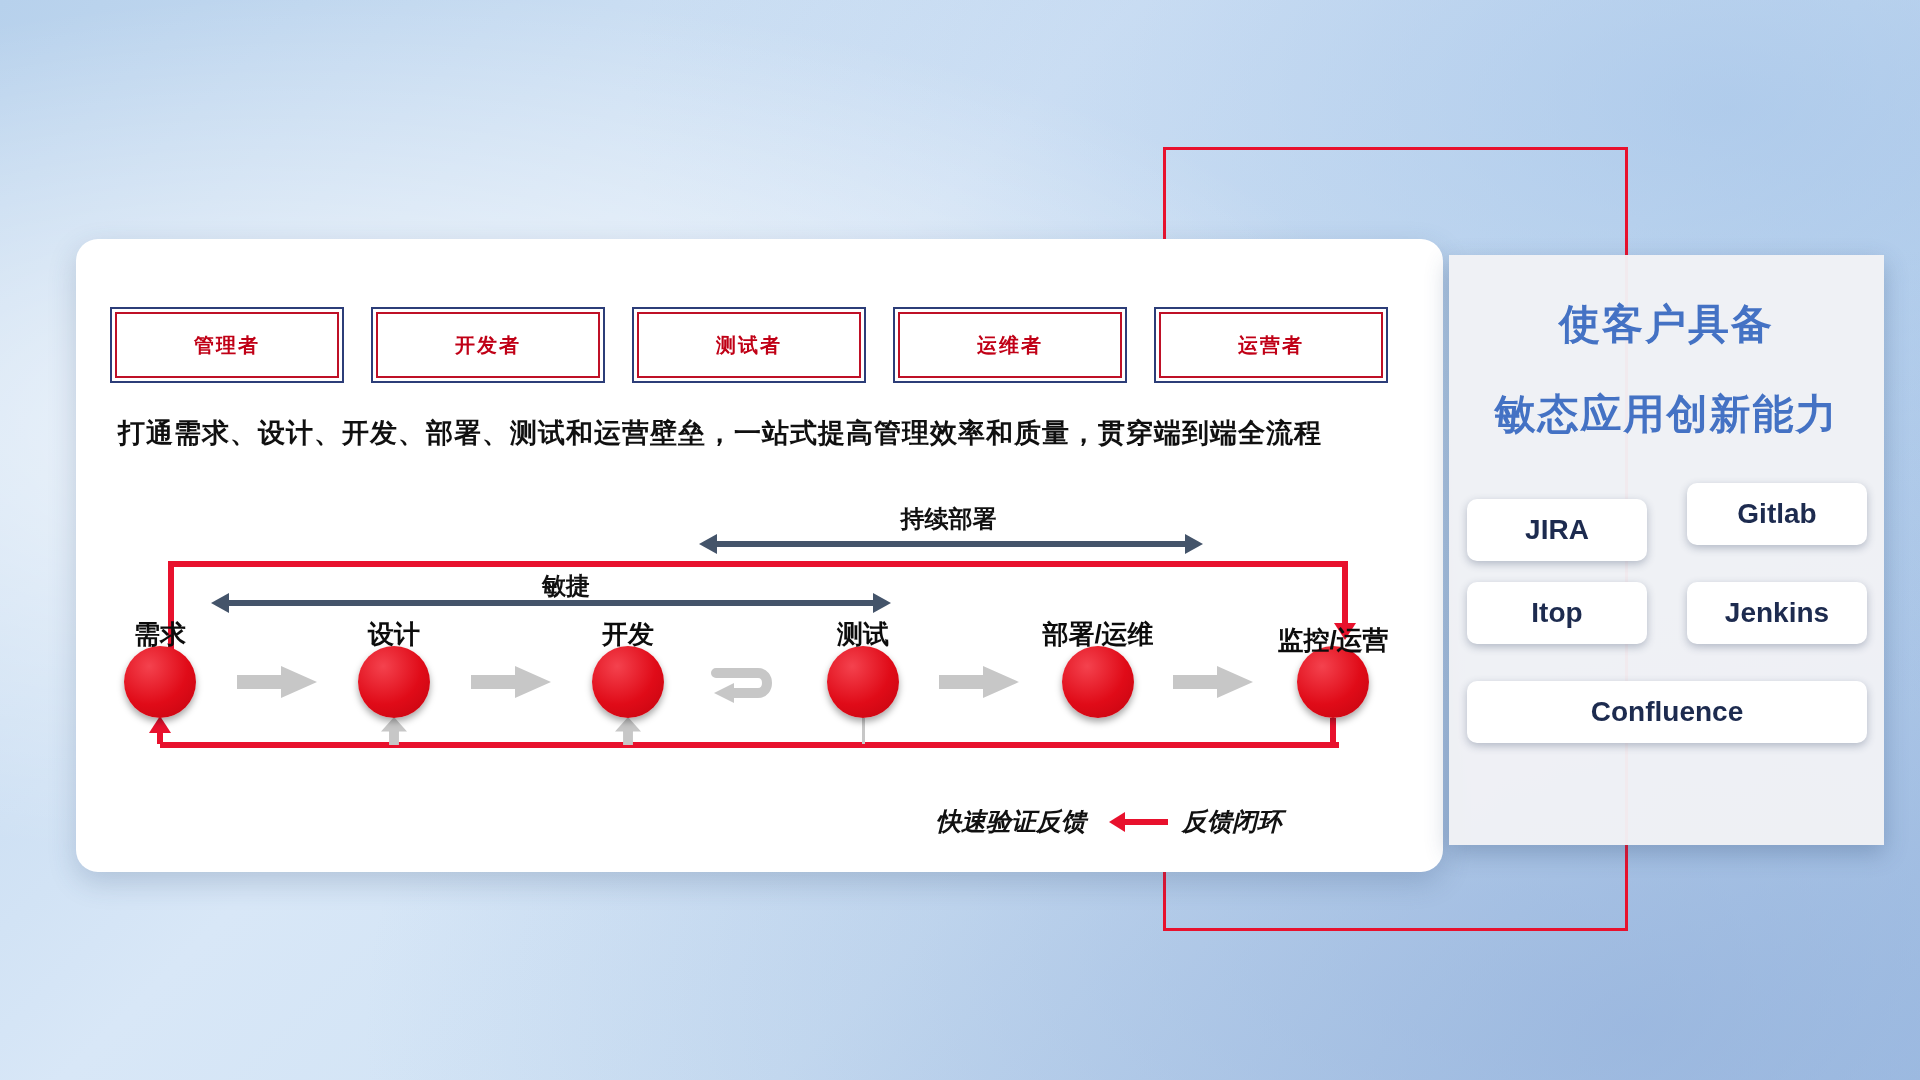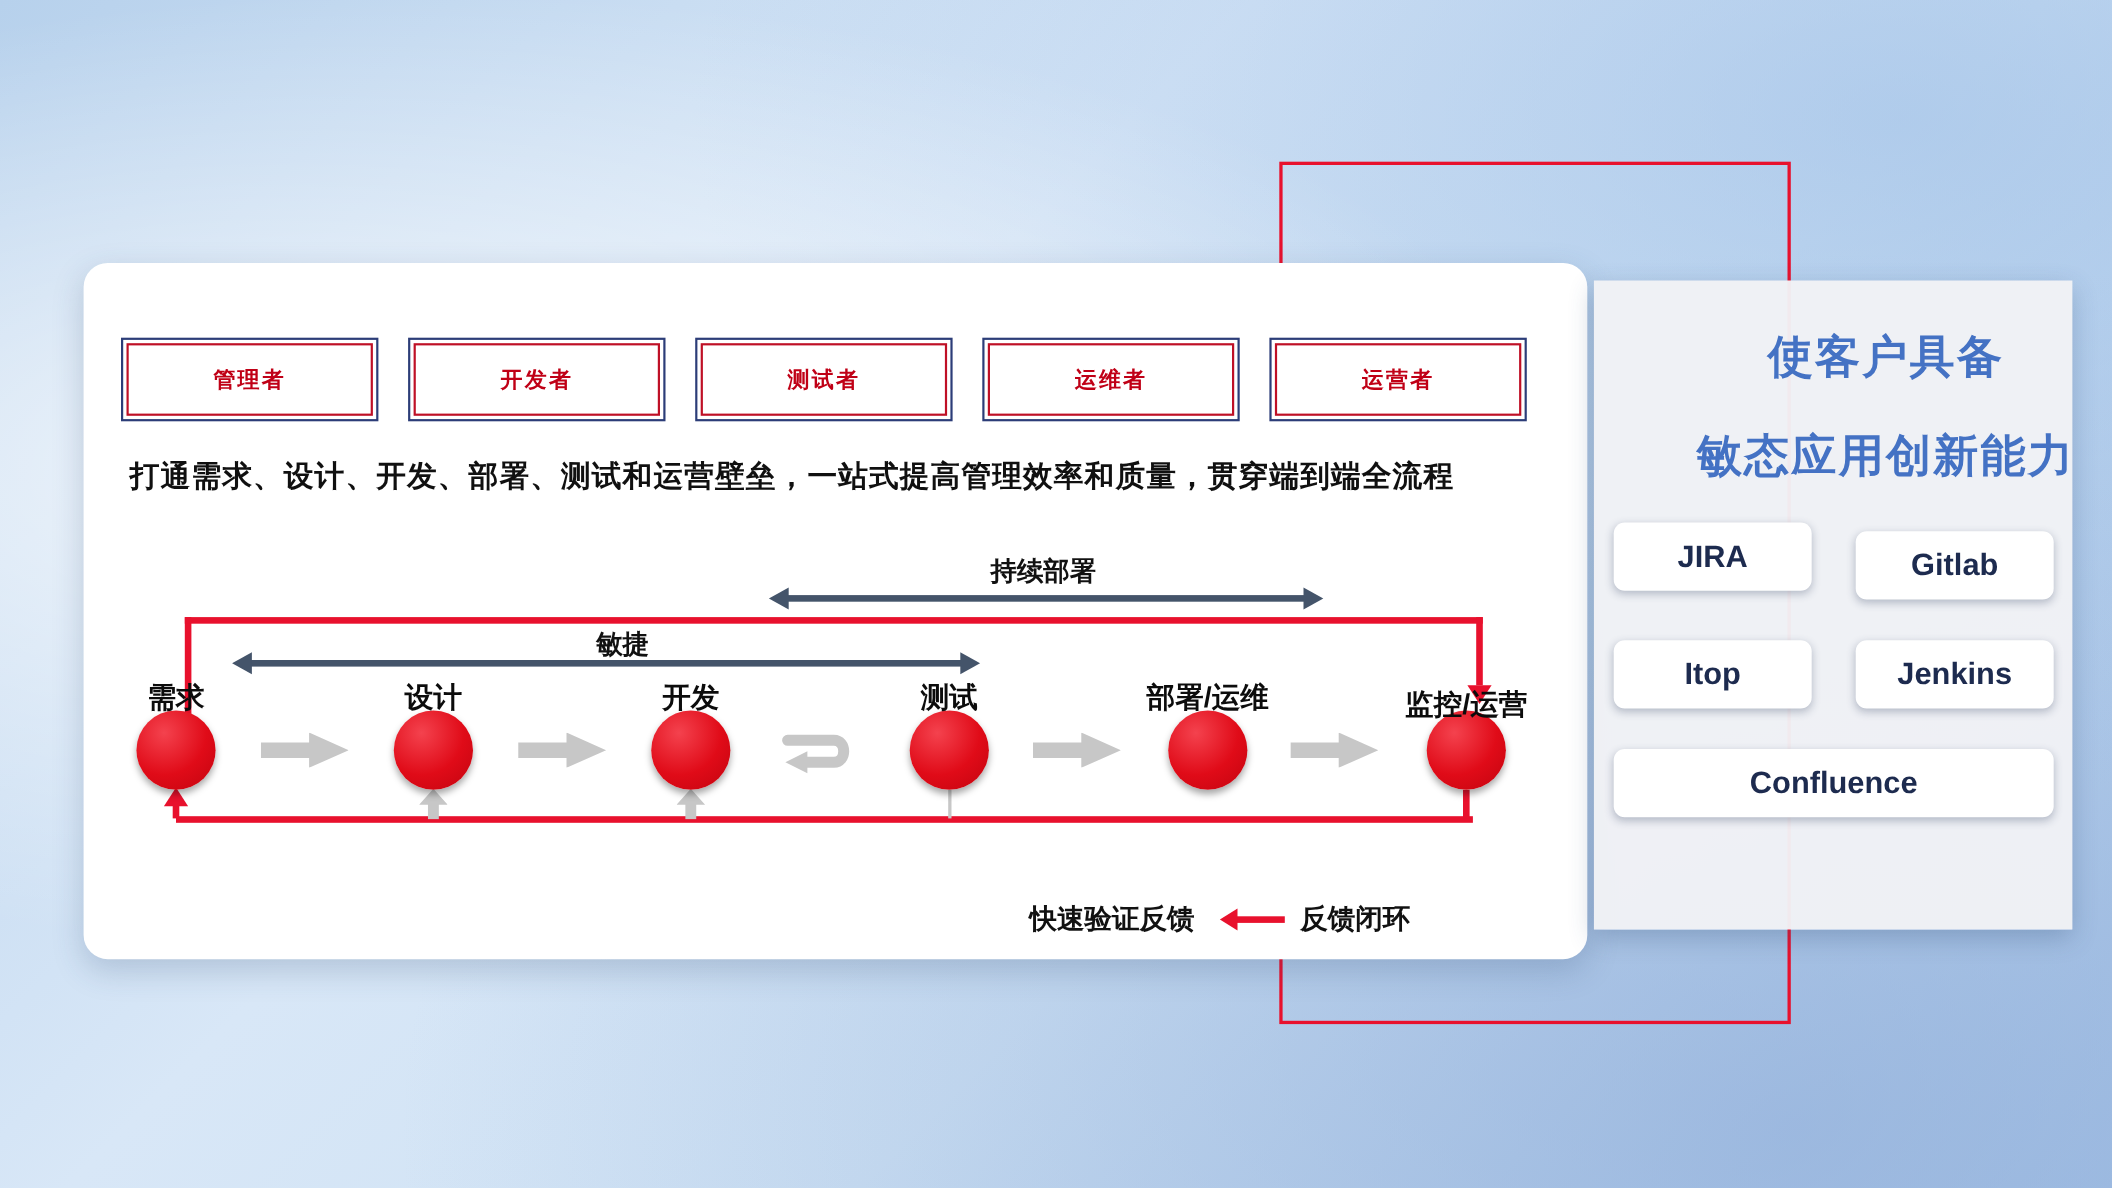"使客户具备" .side-panel { padding-left: 48px -> none }
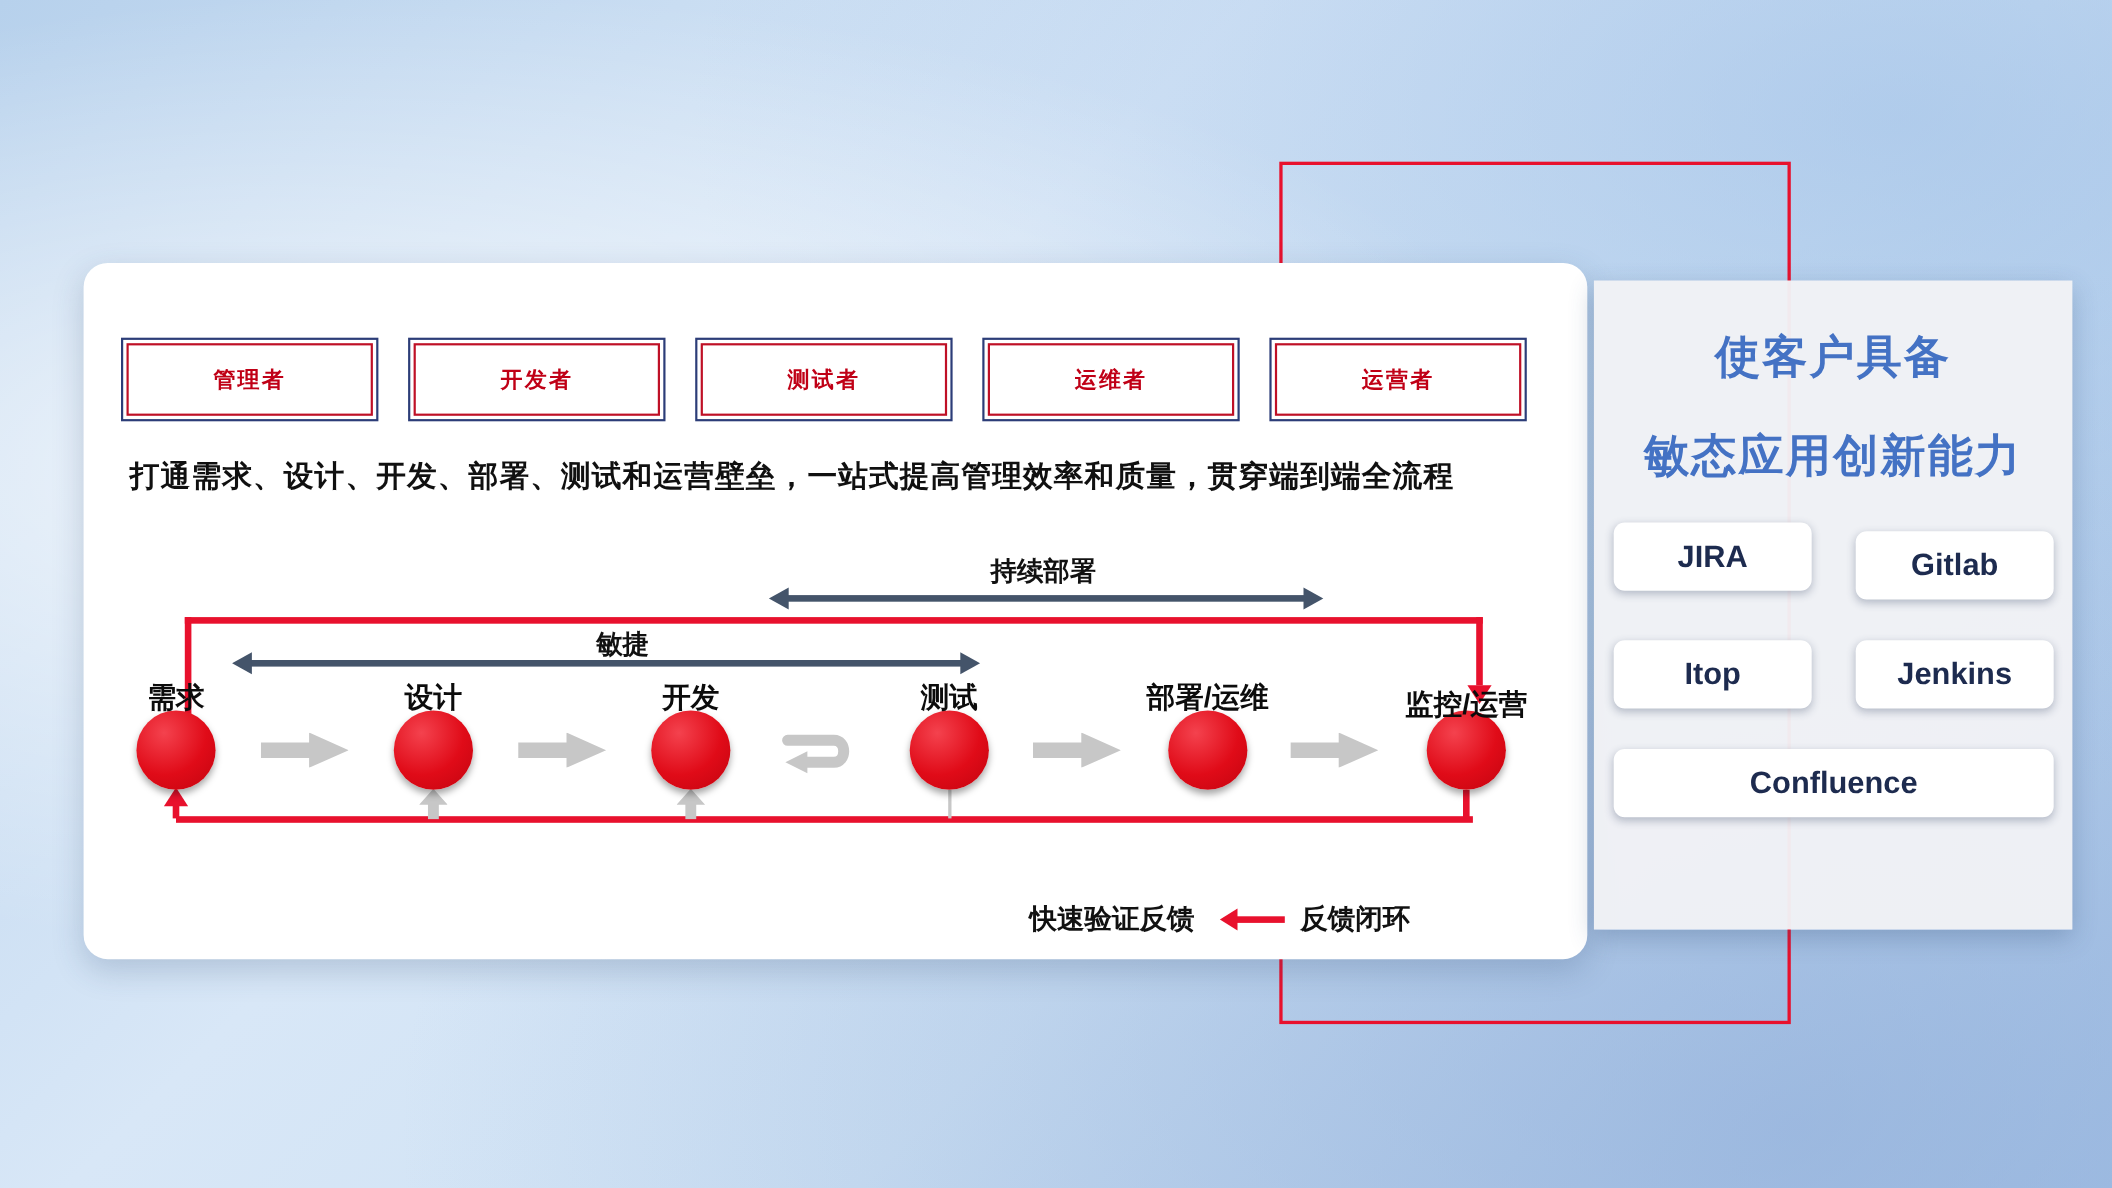"JIRA" div.tool-chip { top: 220px -> 244px }
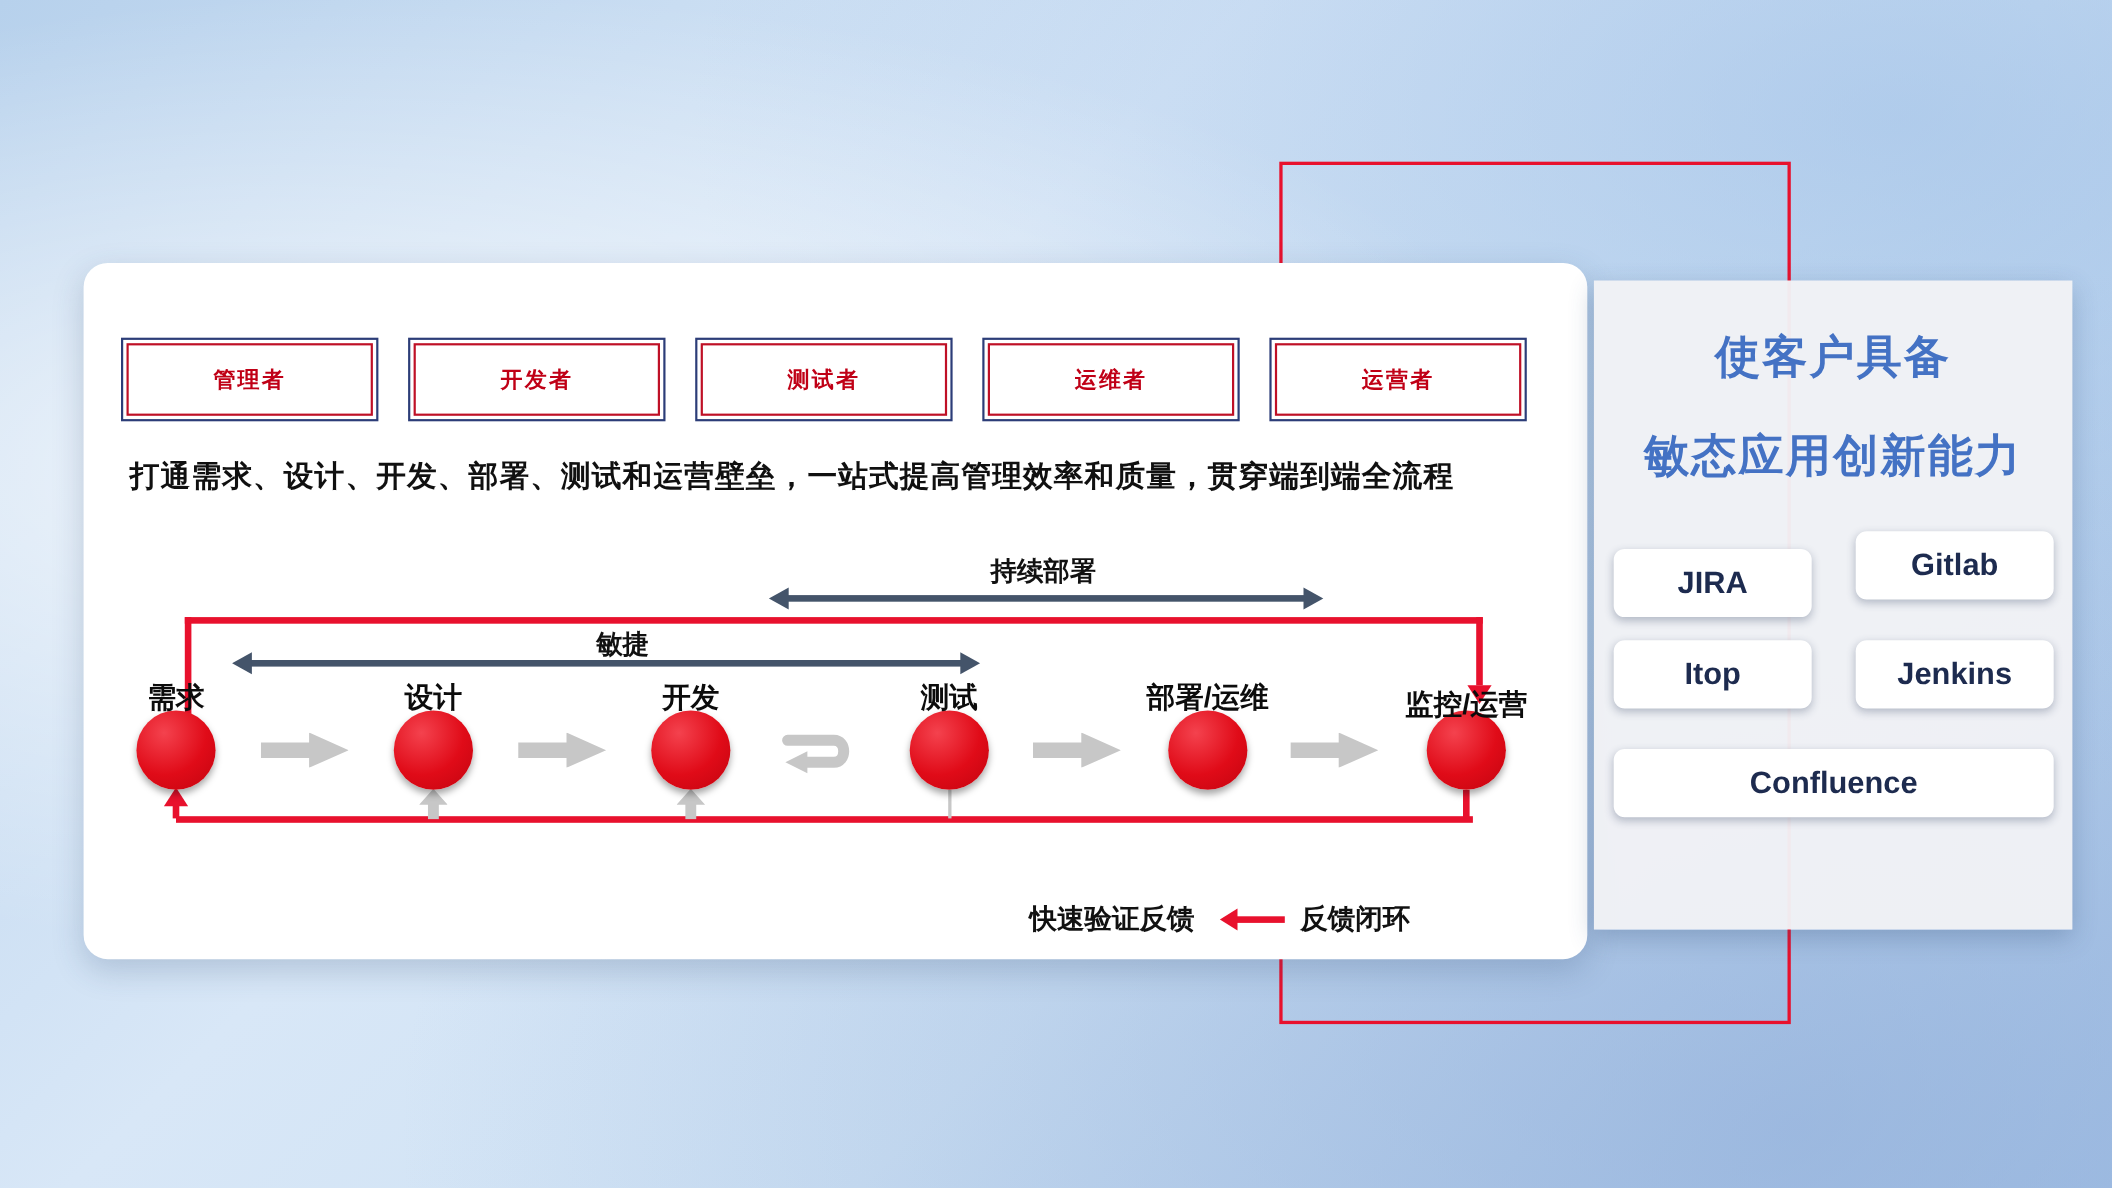"快速验证反馈" div.abs { font-style: none -> italic; top: 580px -> 566px }
